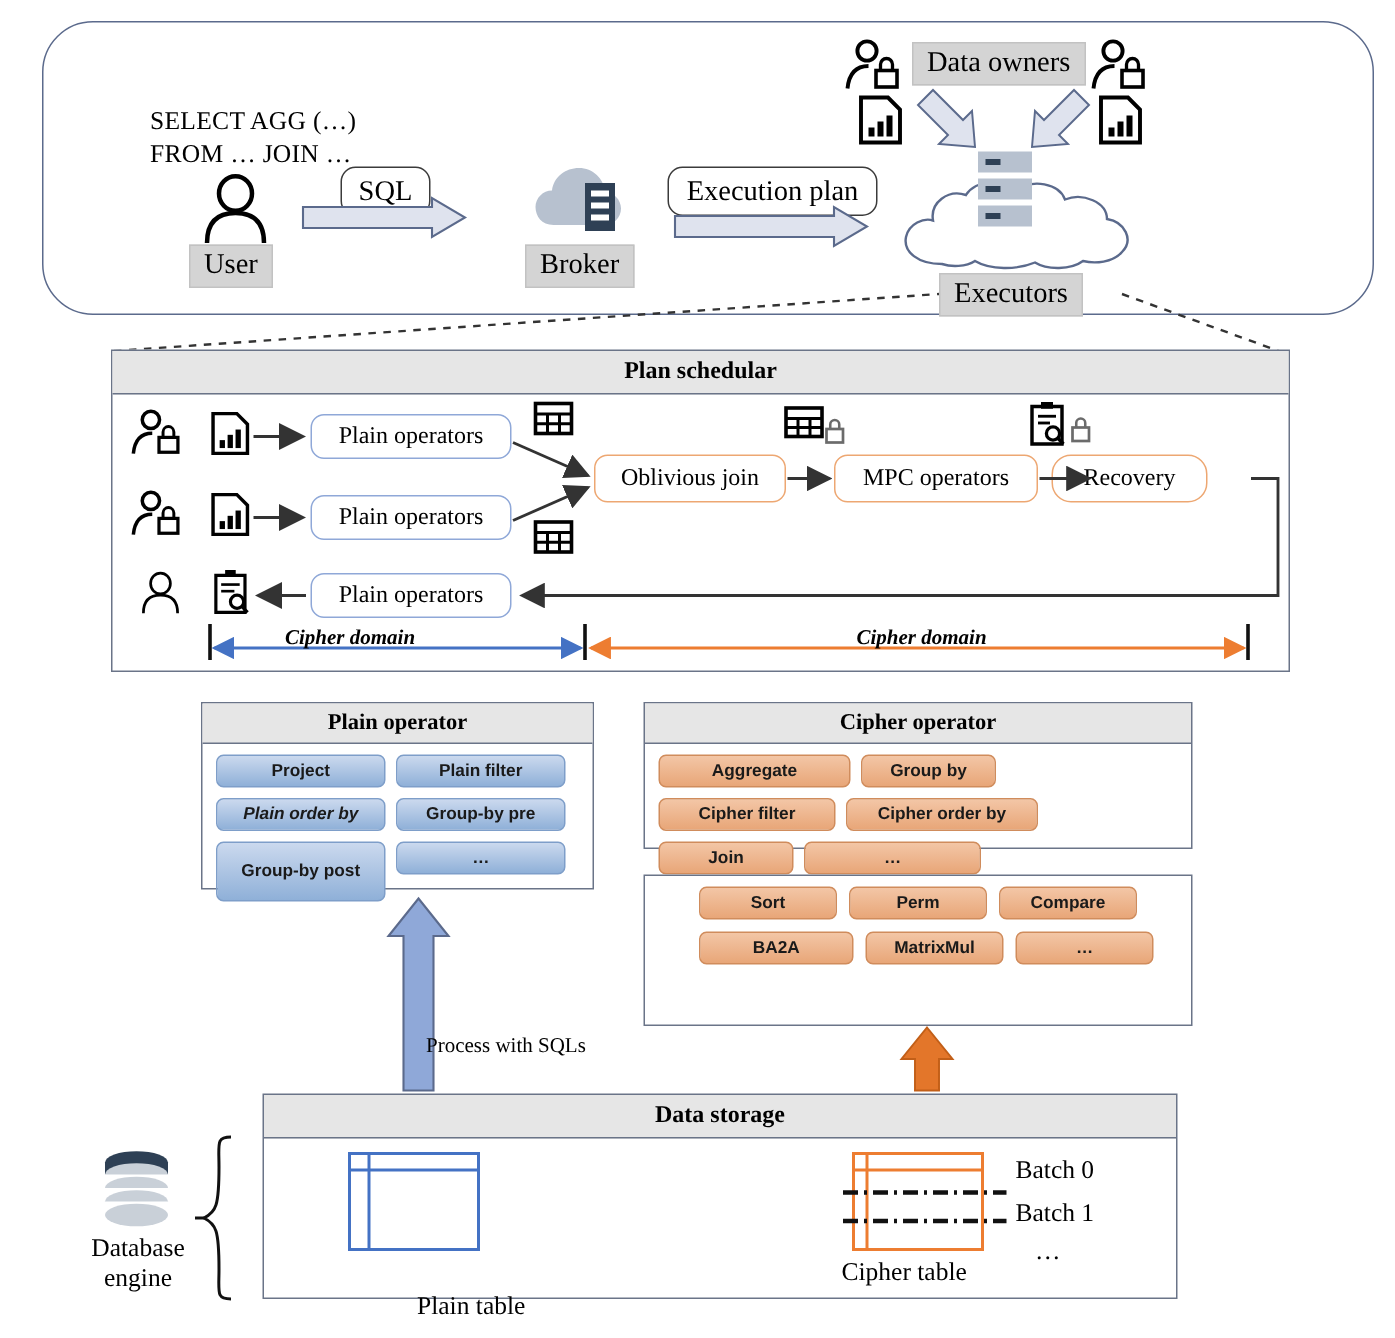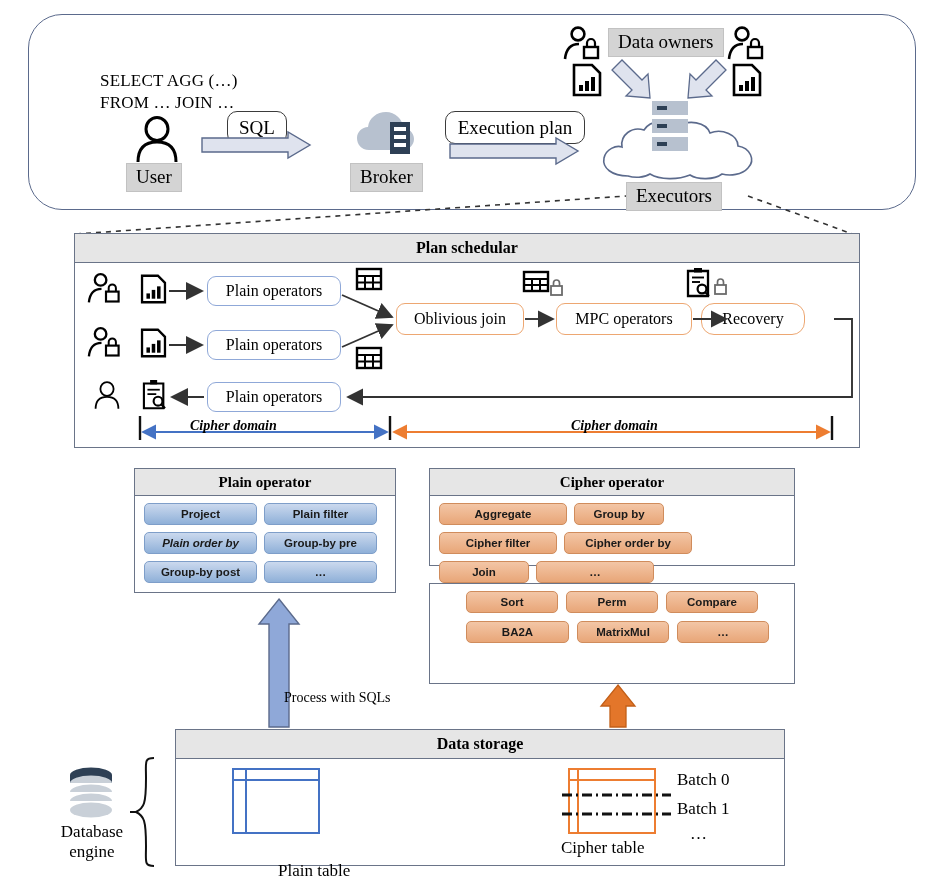"Group-by post" div.pill-b { height: 22px -> 40px }
